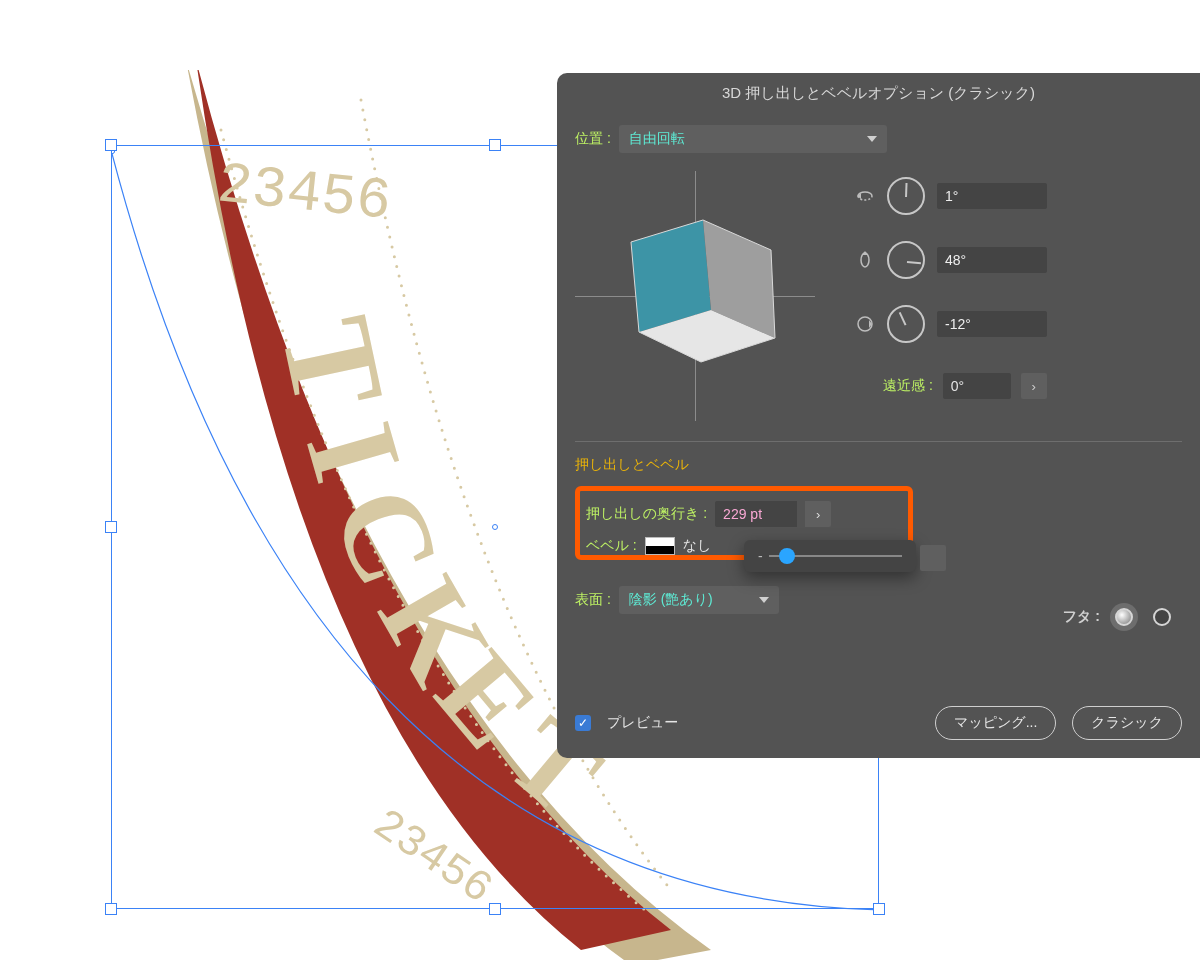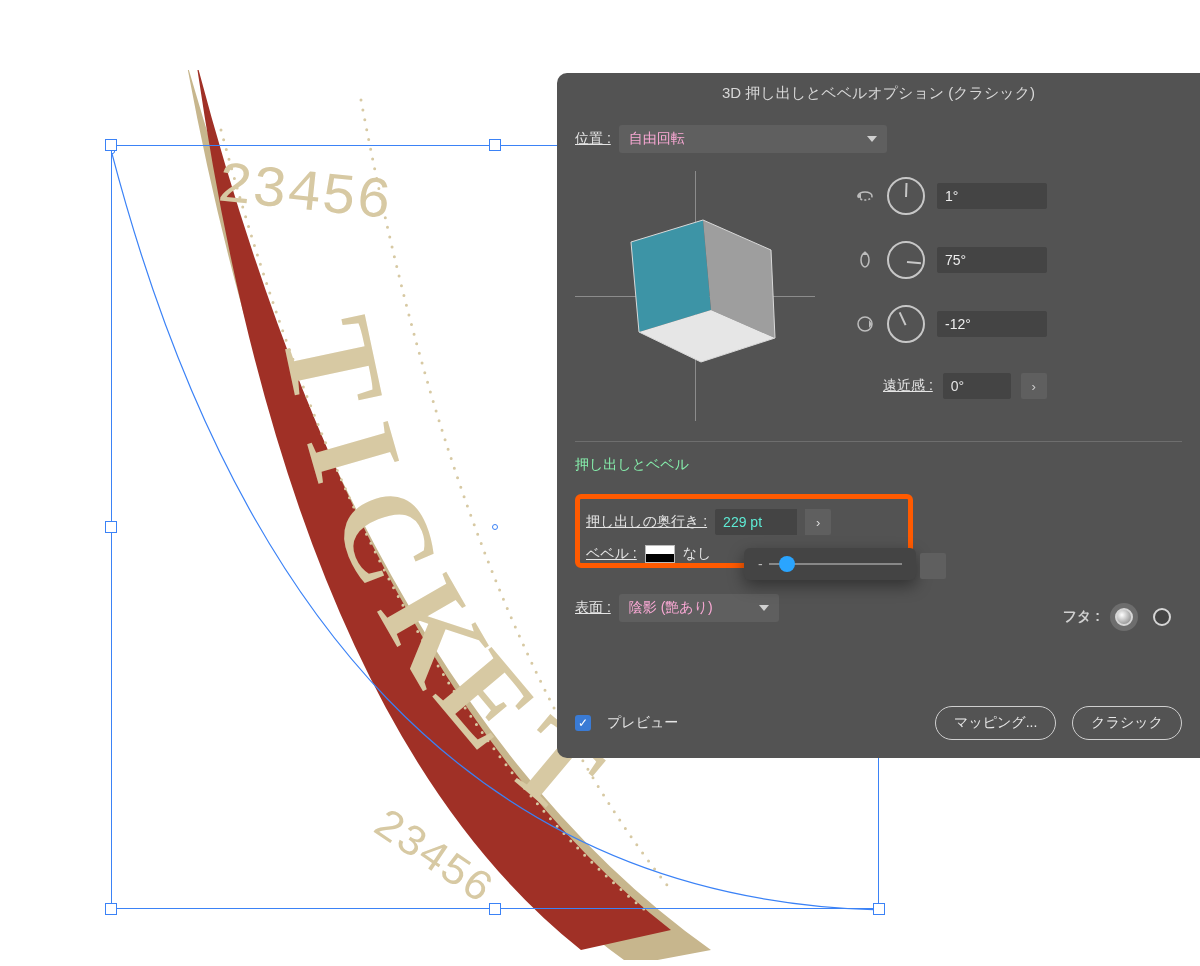"位置 :" .label { color: #e5e5e5 -> #bef264; text-decoration: underline -> none }
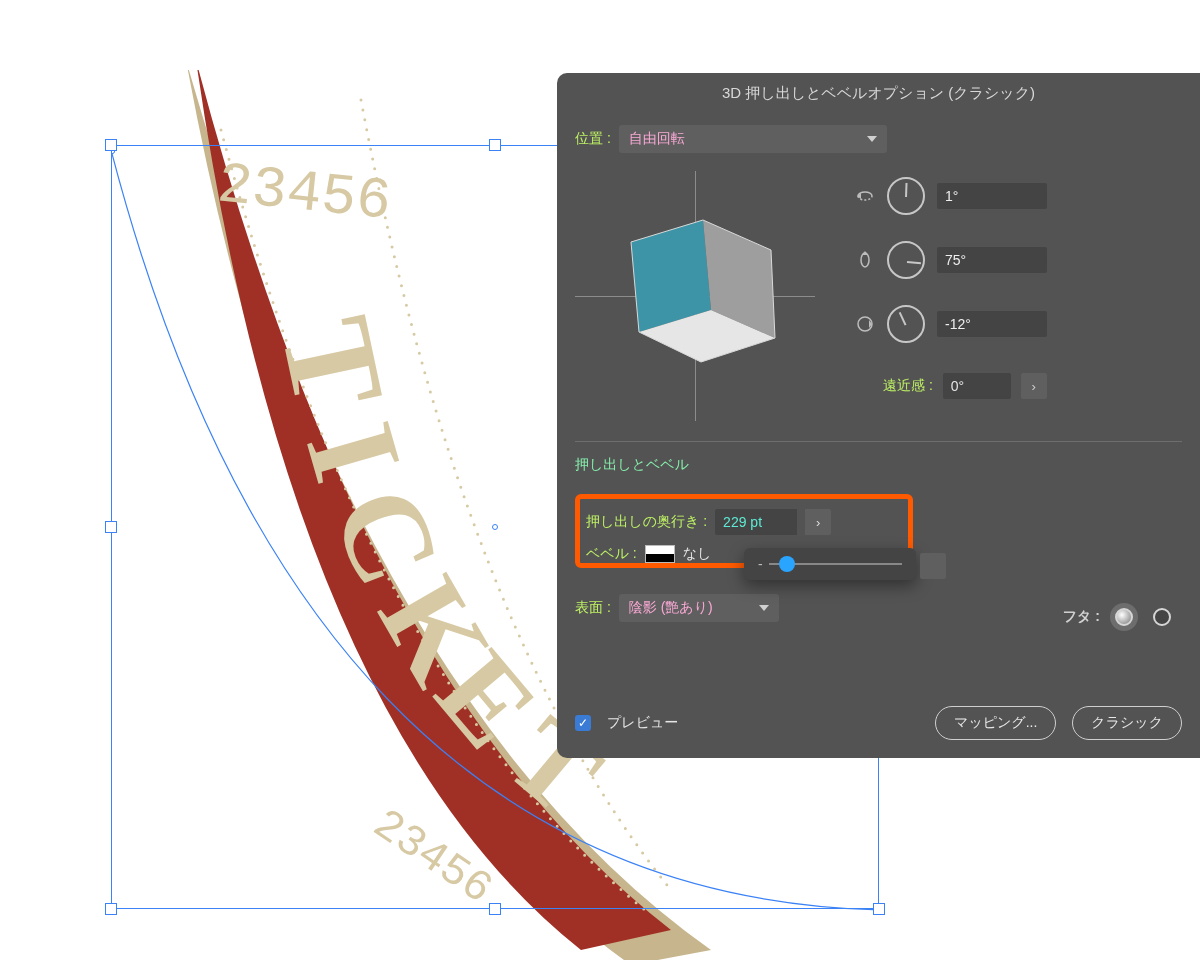"自由回転" .select { color: #f9a8d4 -> #5eead4 }
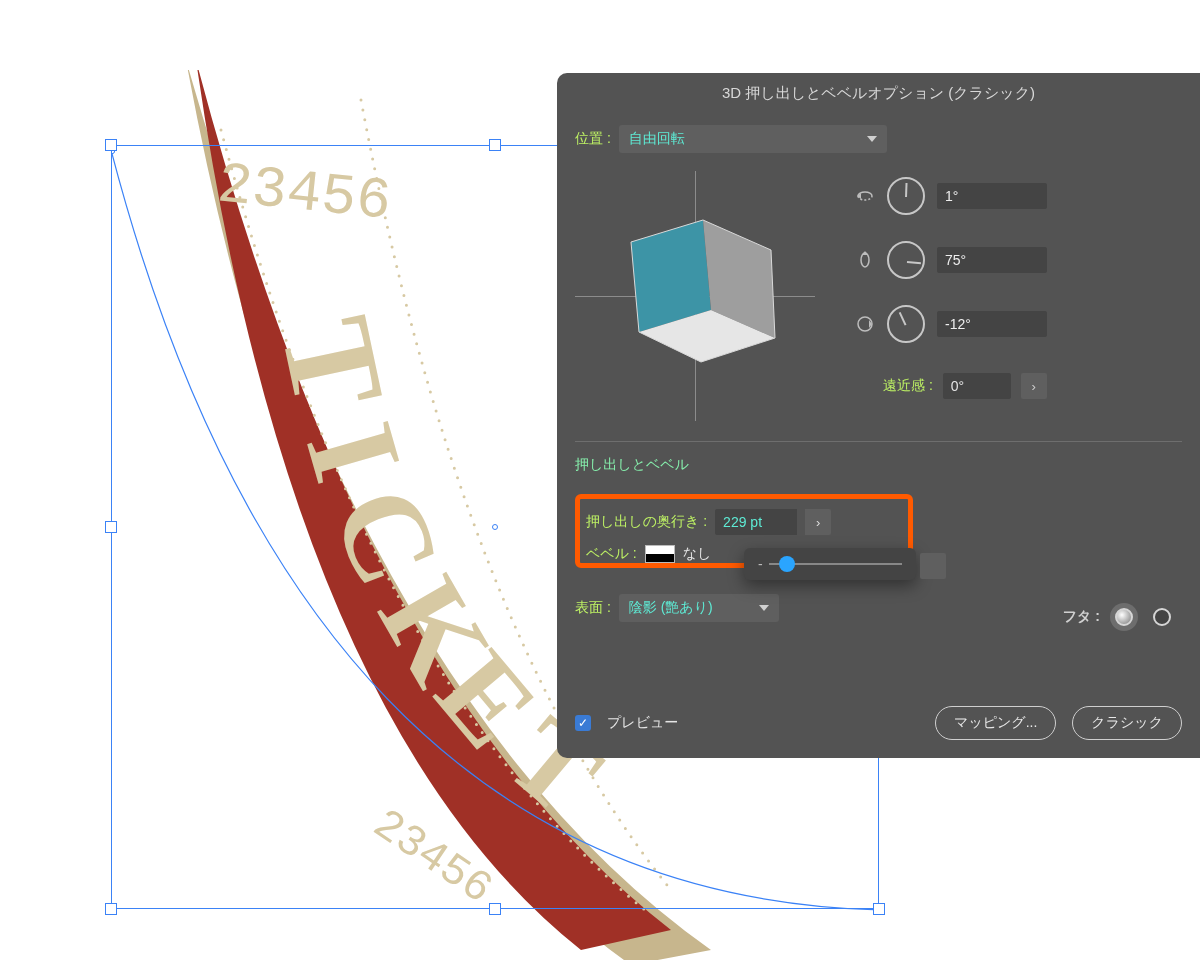"75°" span { text: 75 -> 48 }
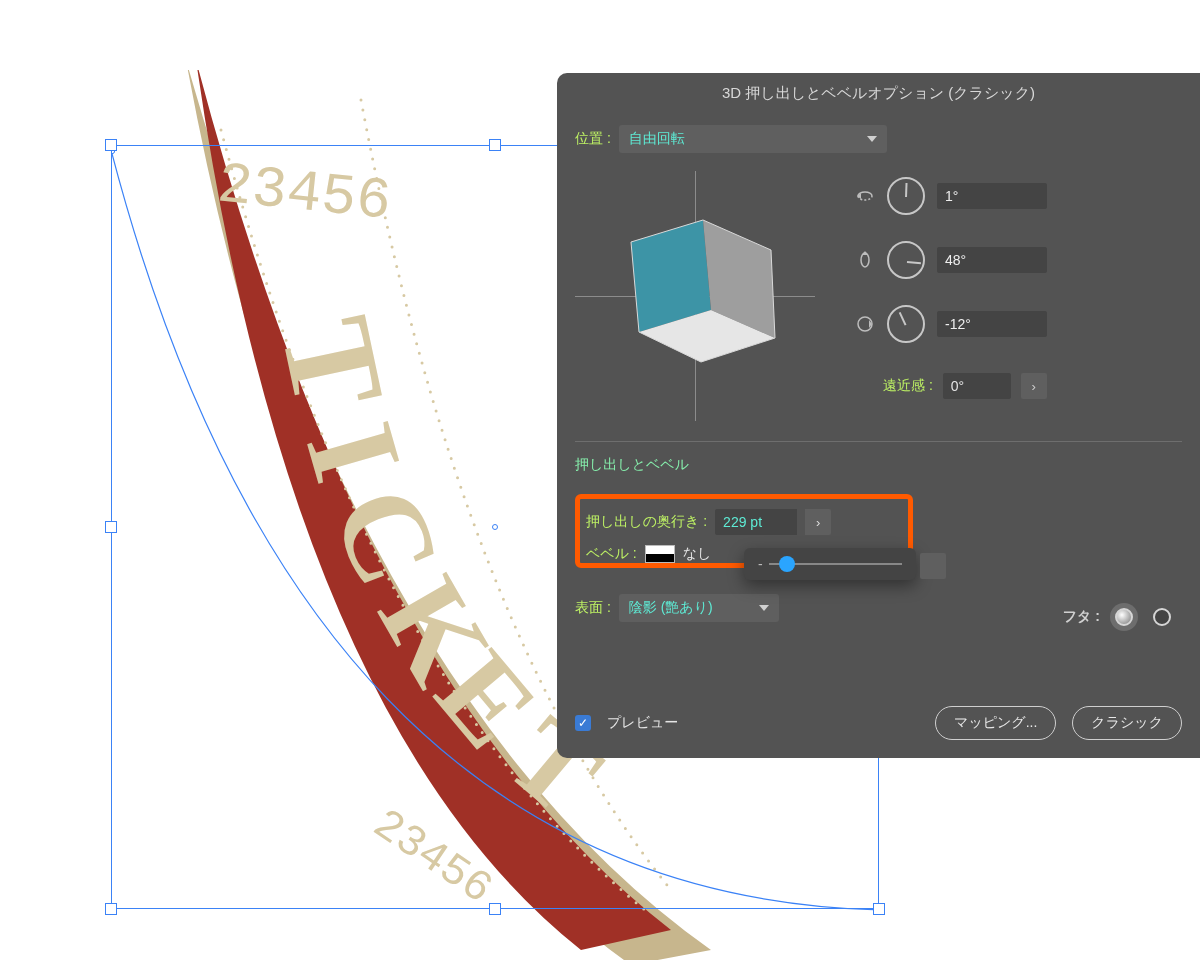"押し出しとベベル" .section-title { color: #86efac -> #eab308; margin-bottom: 20px -> 12px }
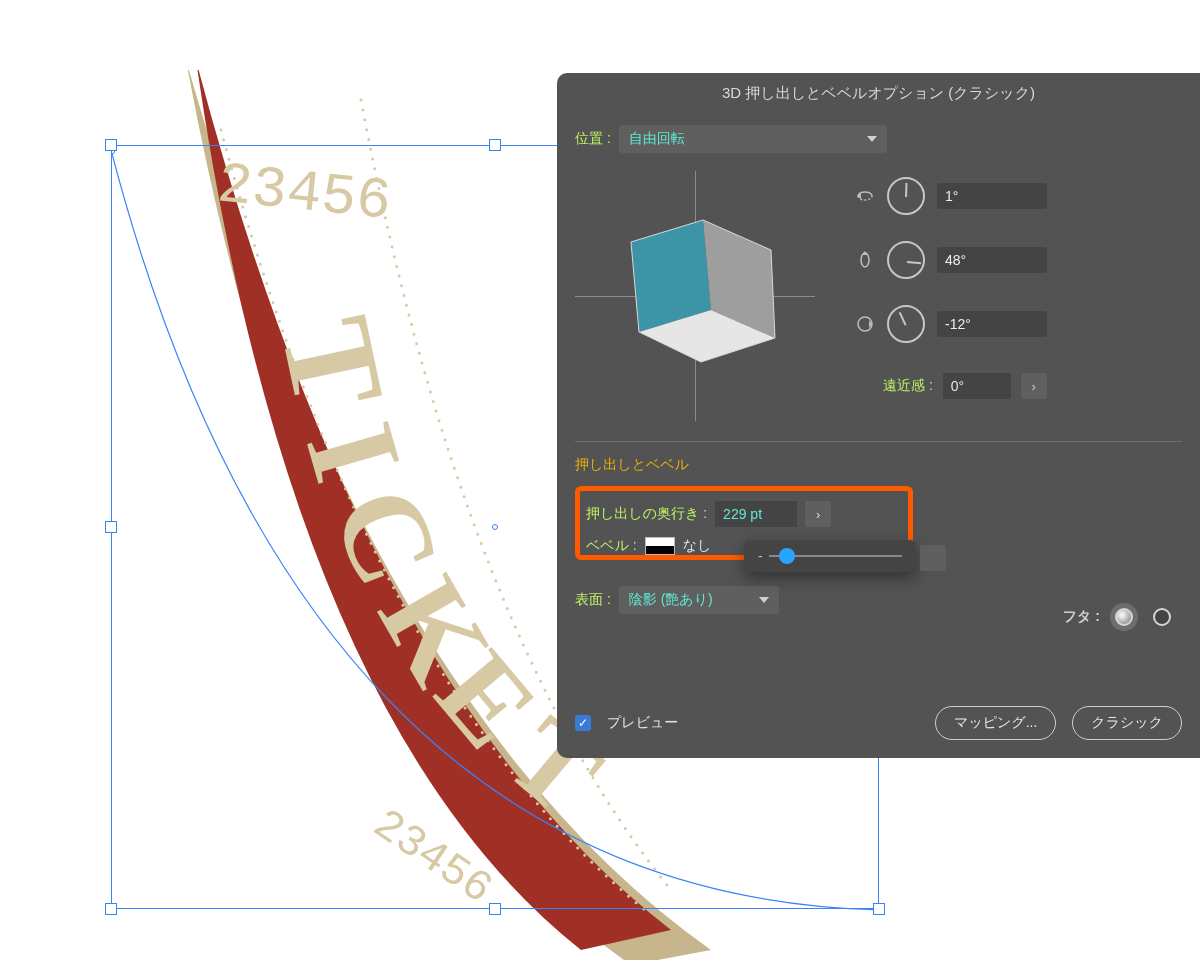"229 pt" .depth-input { color: #5eead4 -> #f9a8d4 }
